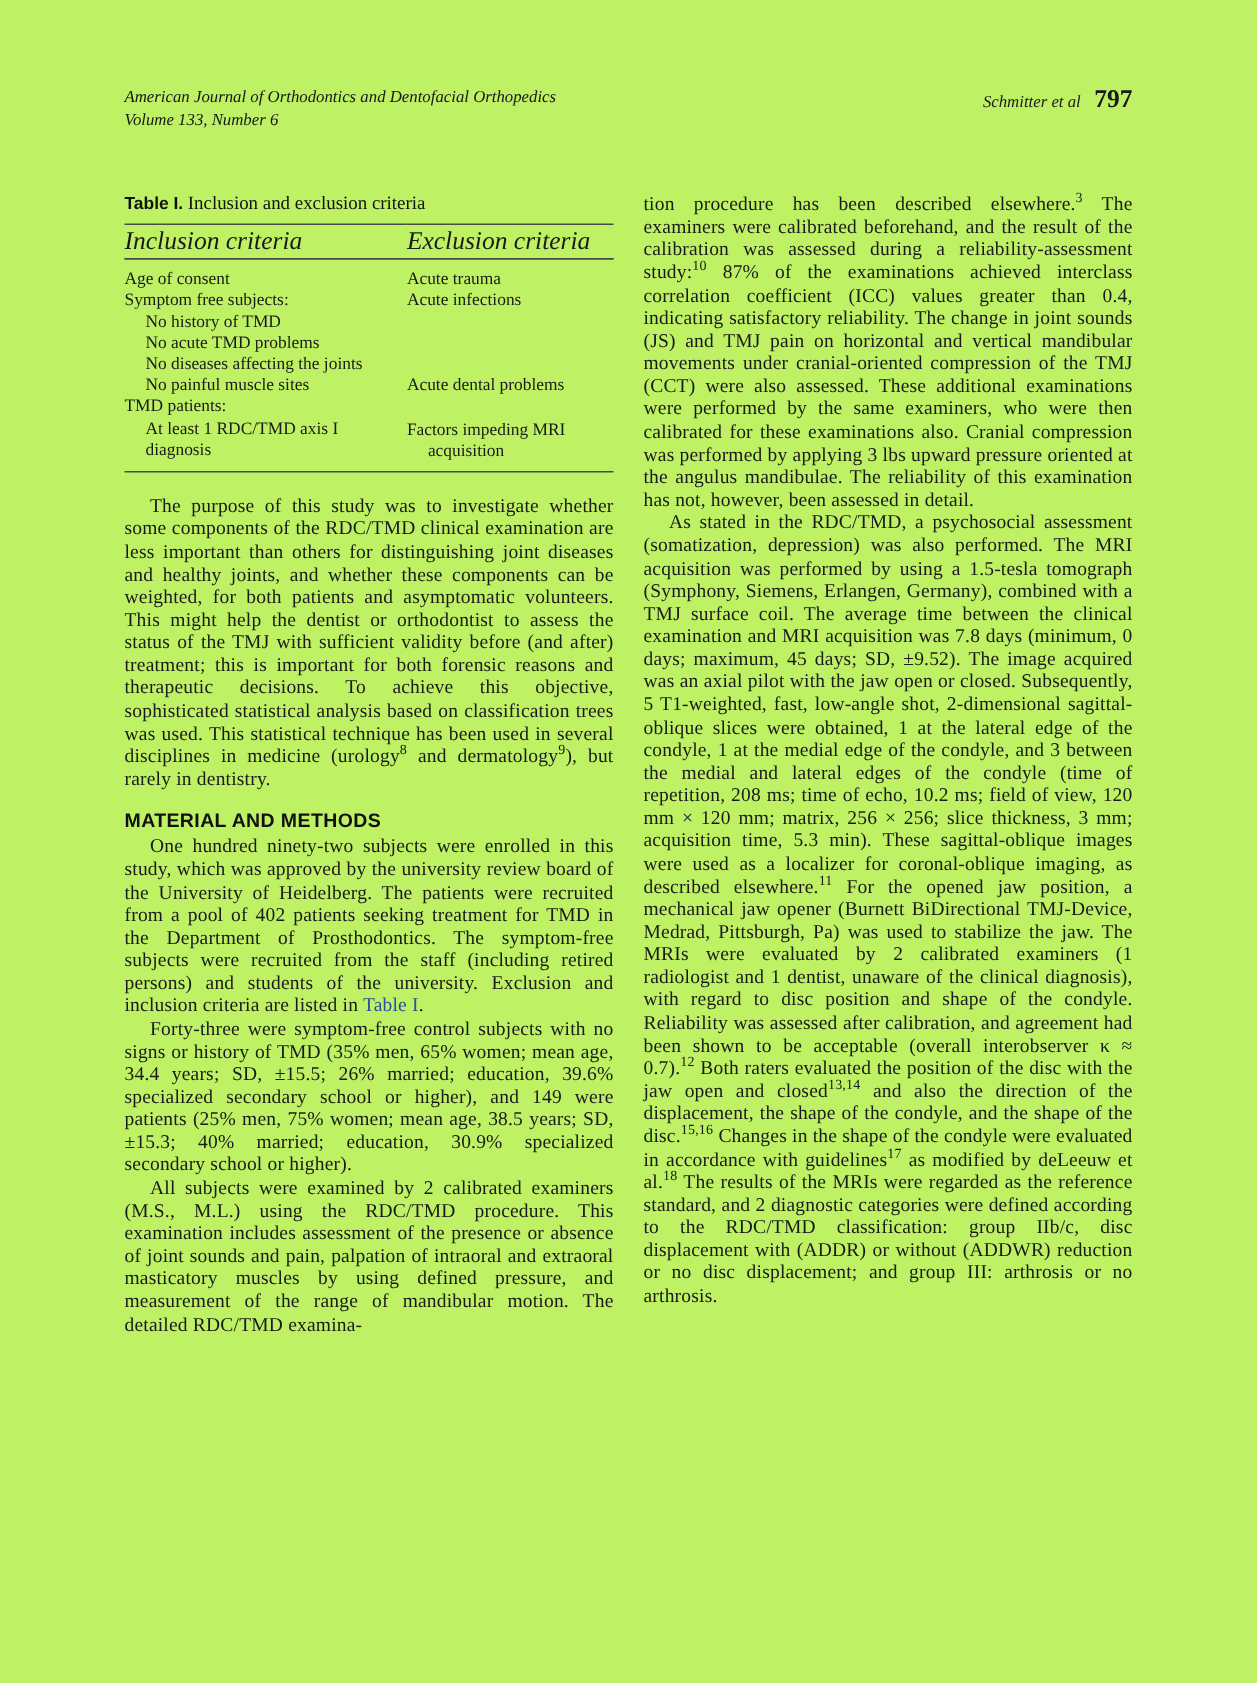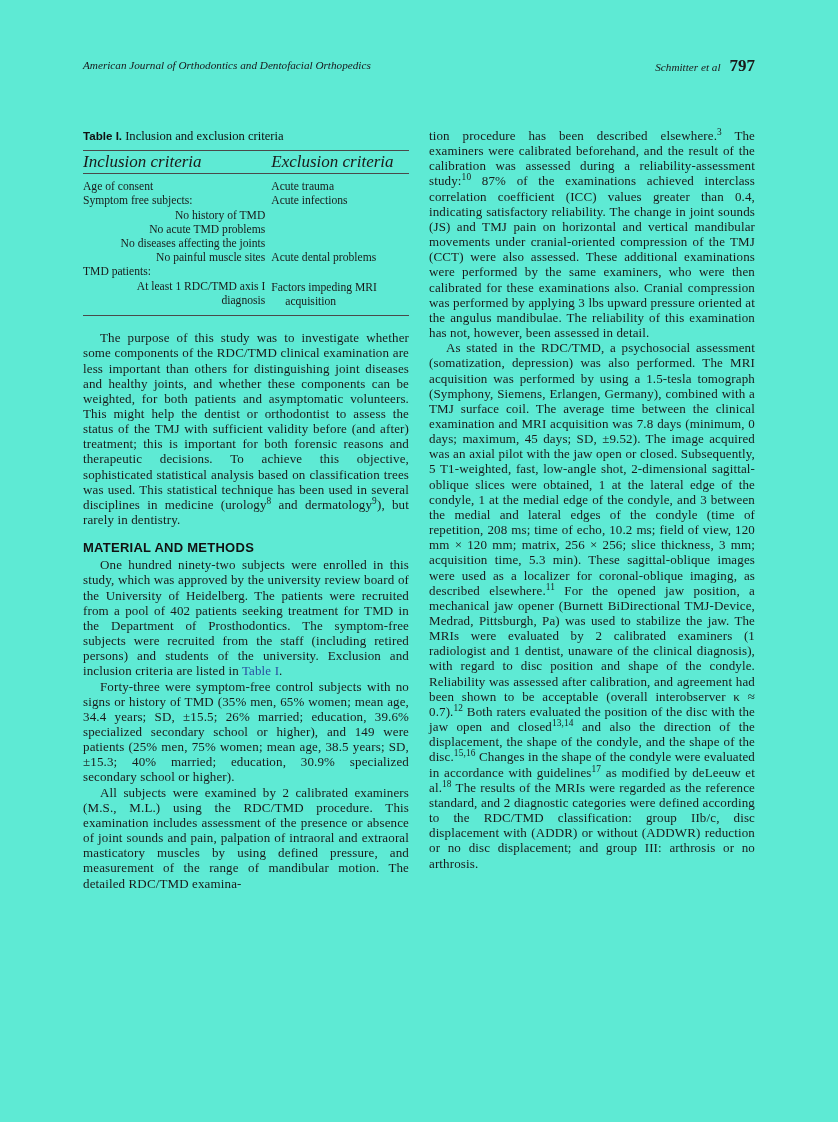"American Journal of Orthodontics and" .page { background: #5eead4 -> #bef264 }
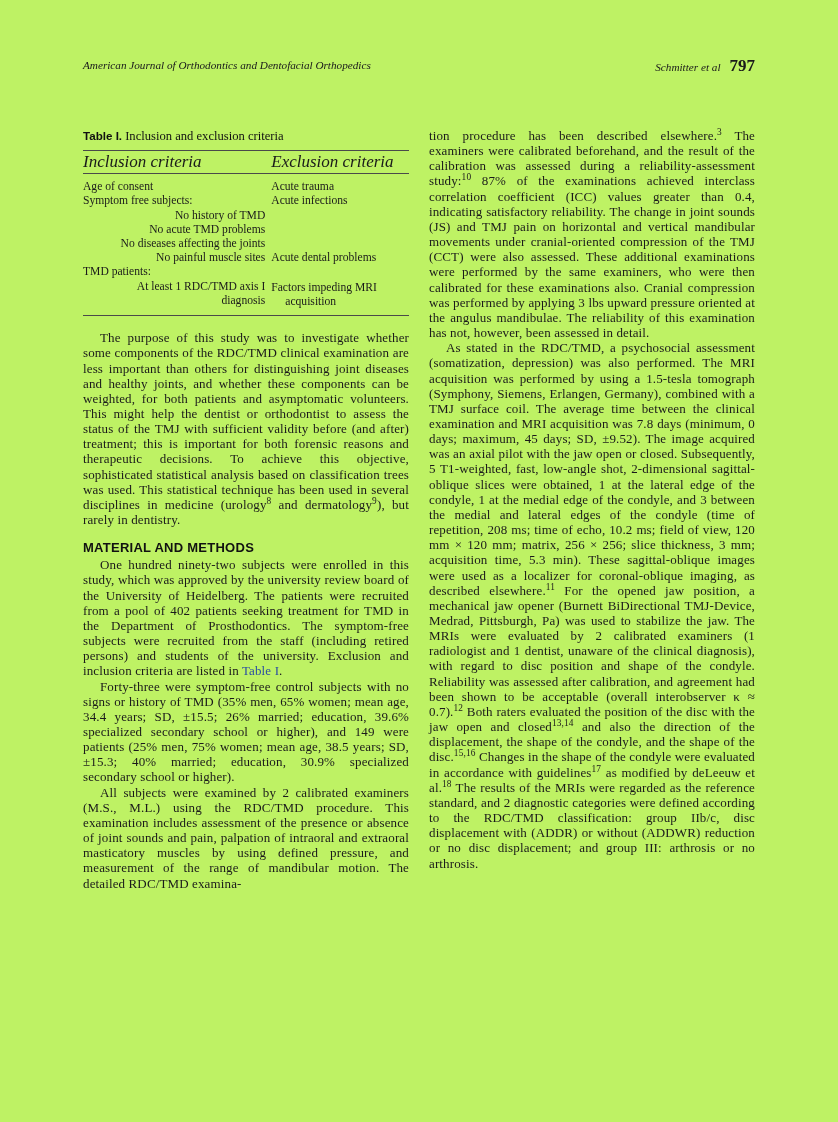"Volume 133, Number 6" div { html: none -> <div>Volume 133, Number 6</div> }
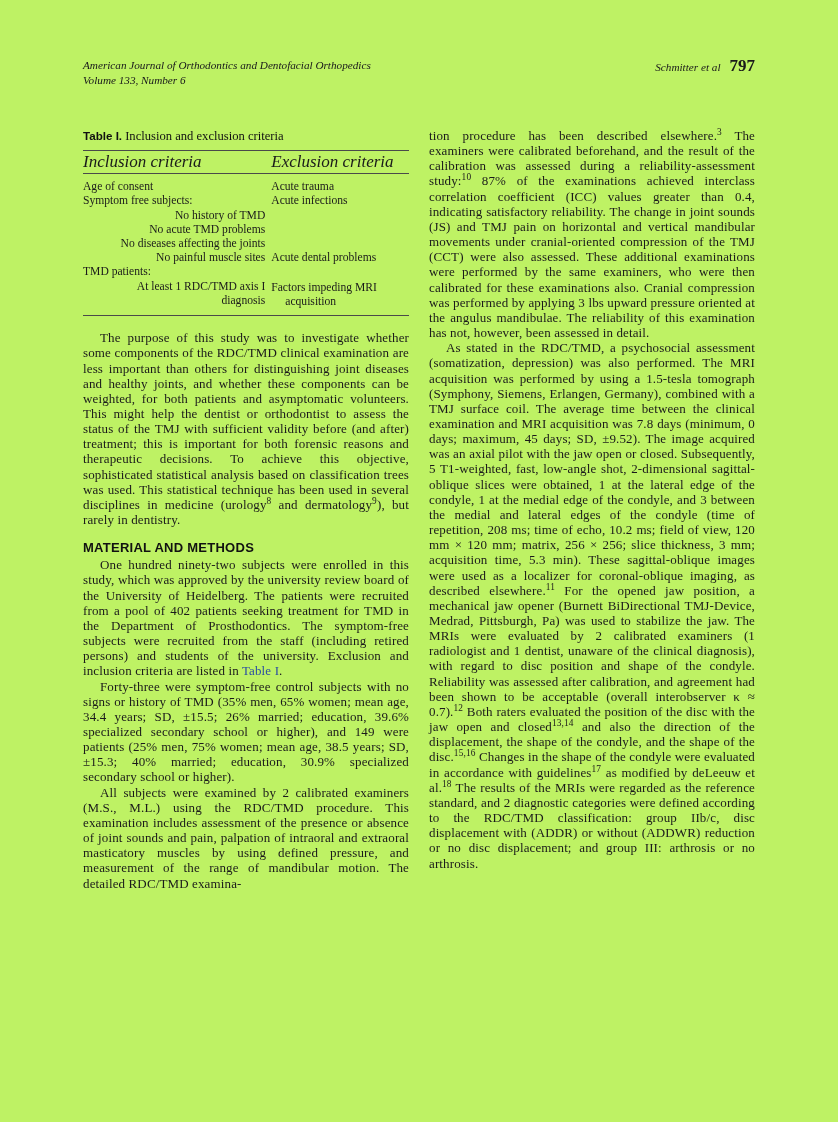"No history of TMD" .lvl2 { text-align: right -> none }
